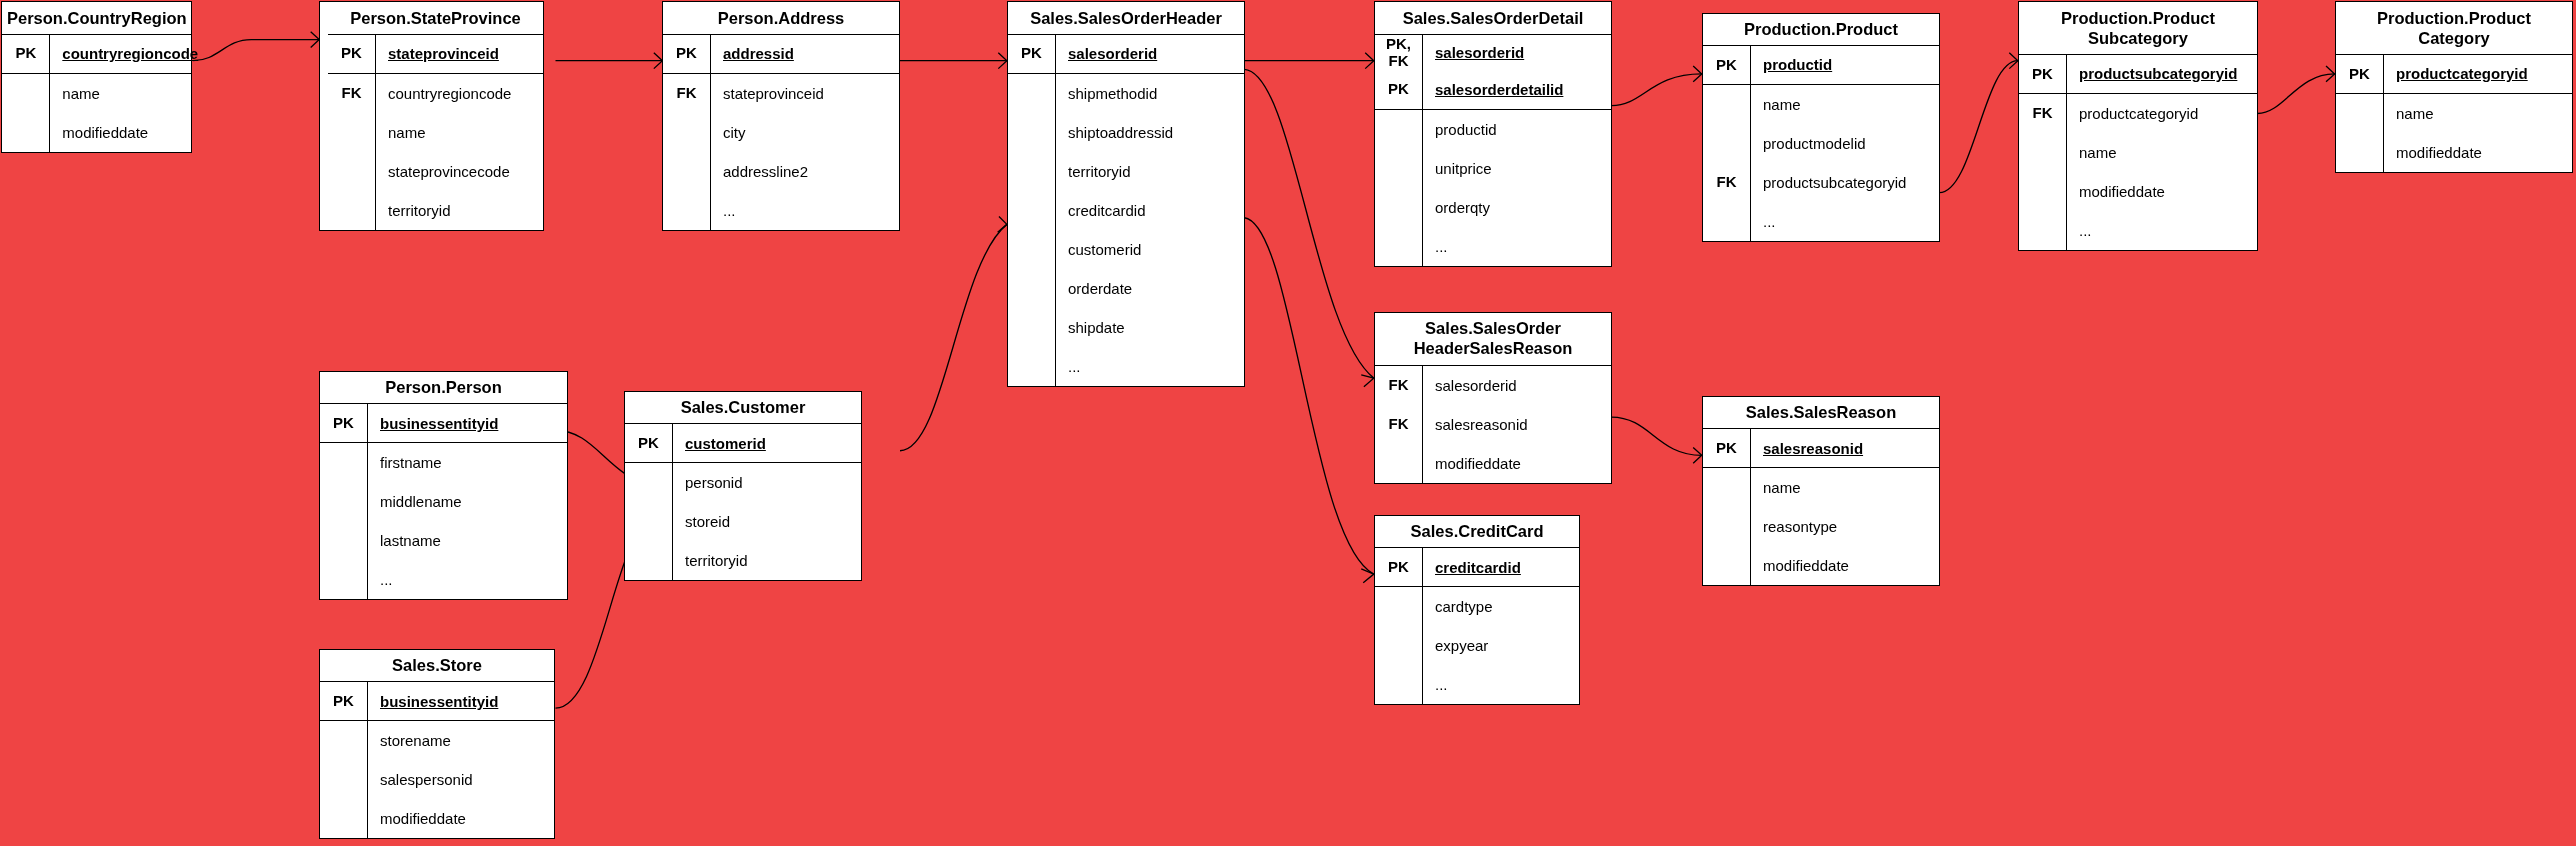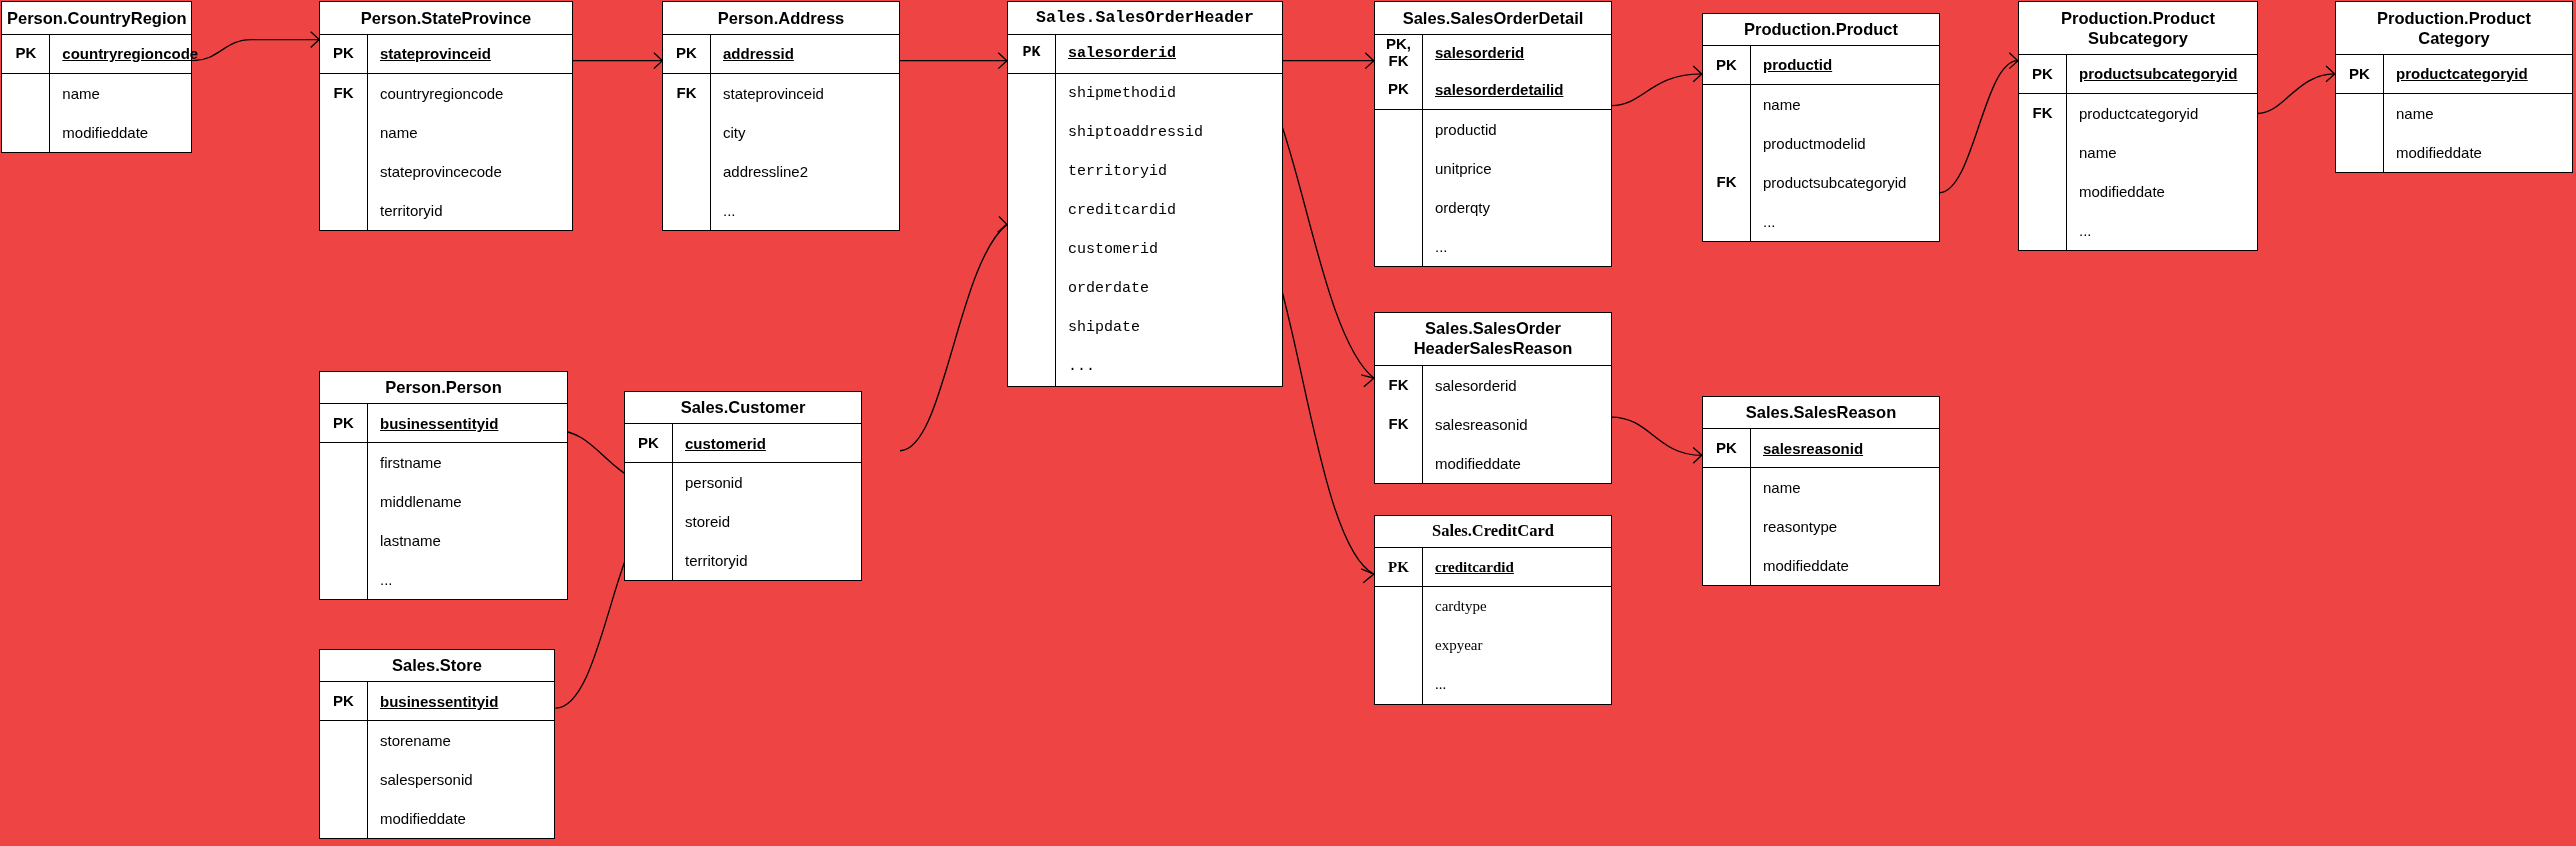"Person.StateProvince" div.entity { padding-left: none -> 8px; width: 254px -> 225px }
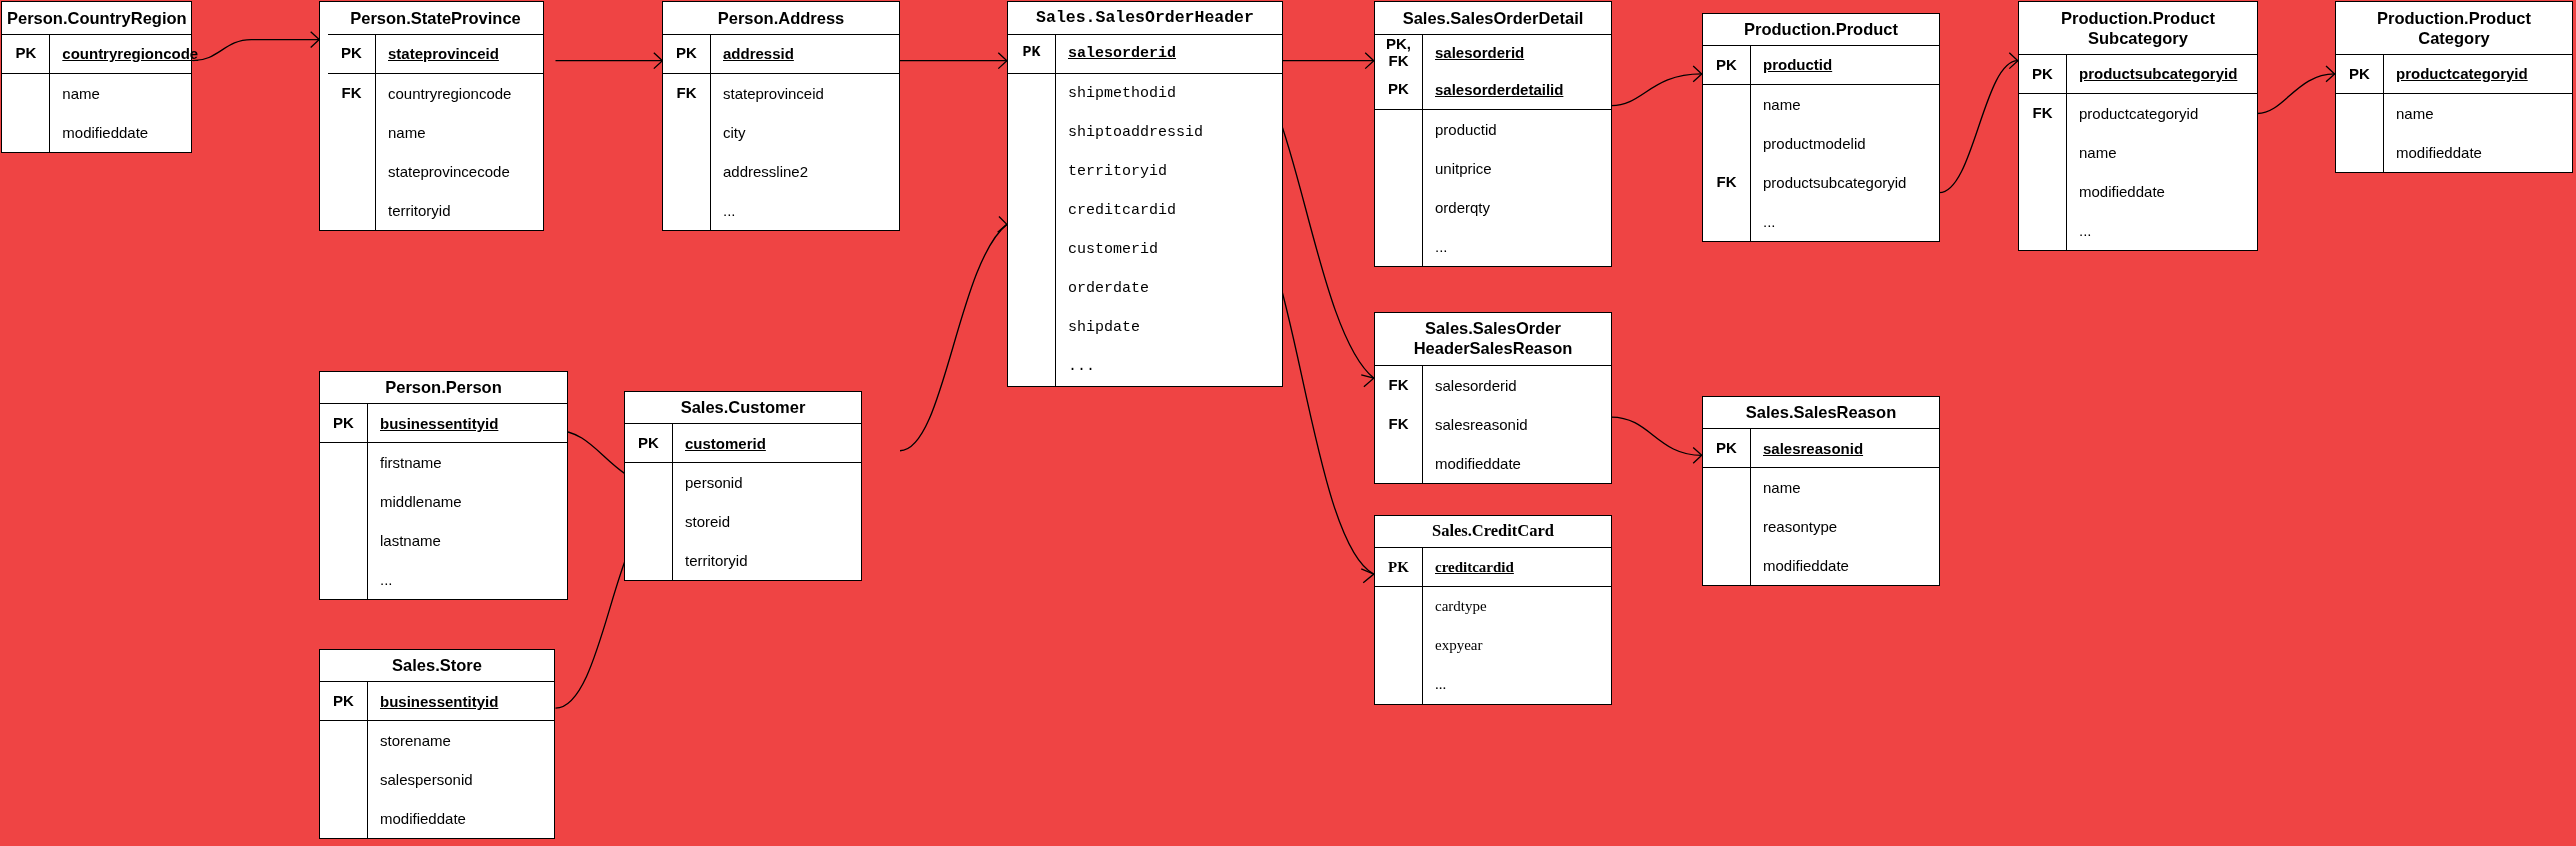"Sales.SalesOrderHeader" div.entity { font-family: Liberation Mono, monospace -> none; width: 276px -> 238px }
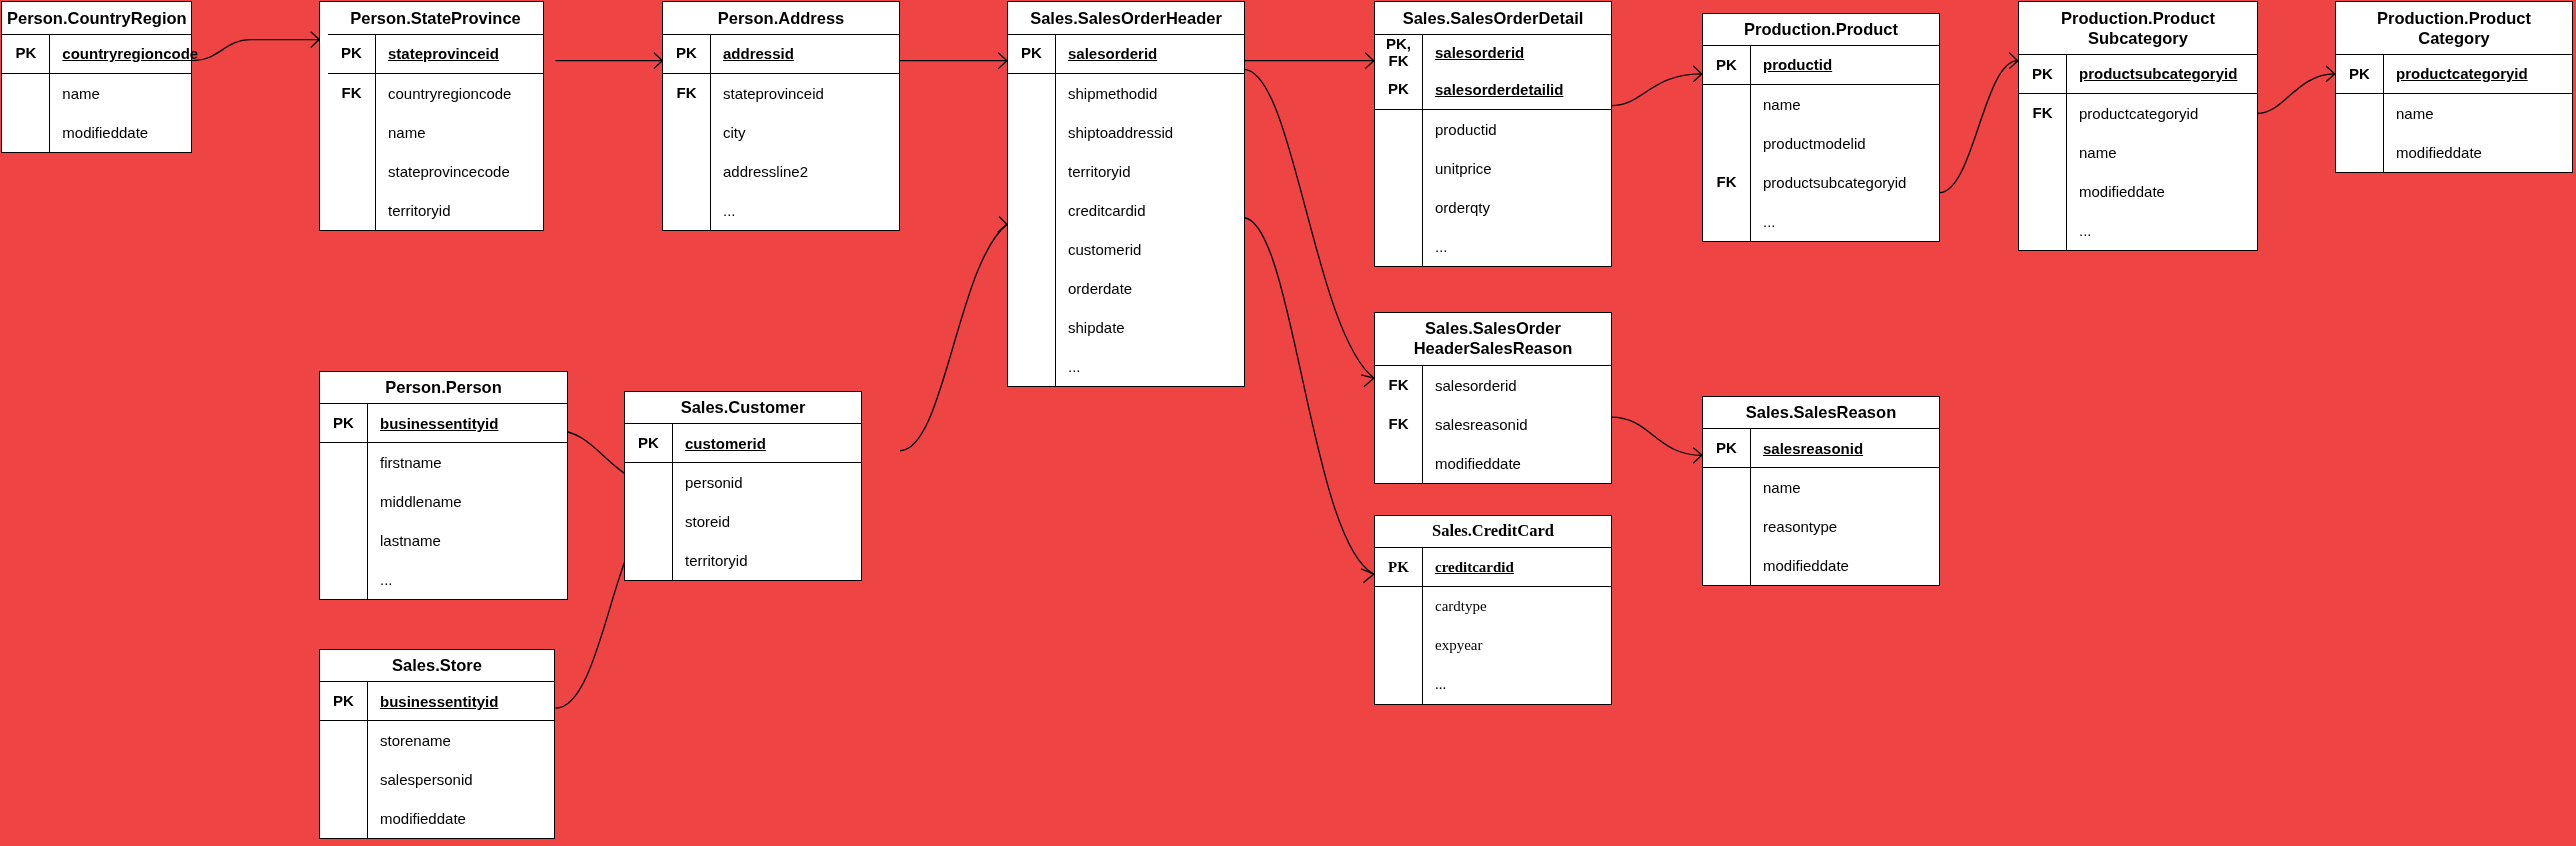"Sales.CreditCard" div.entity { font-family: Liberation Serif, serif -> none; width: 238px -> 206px }
